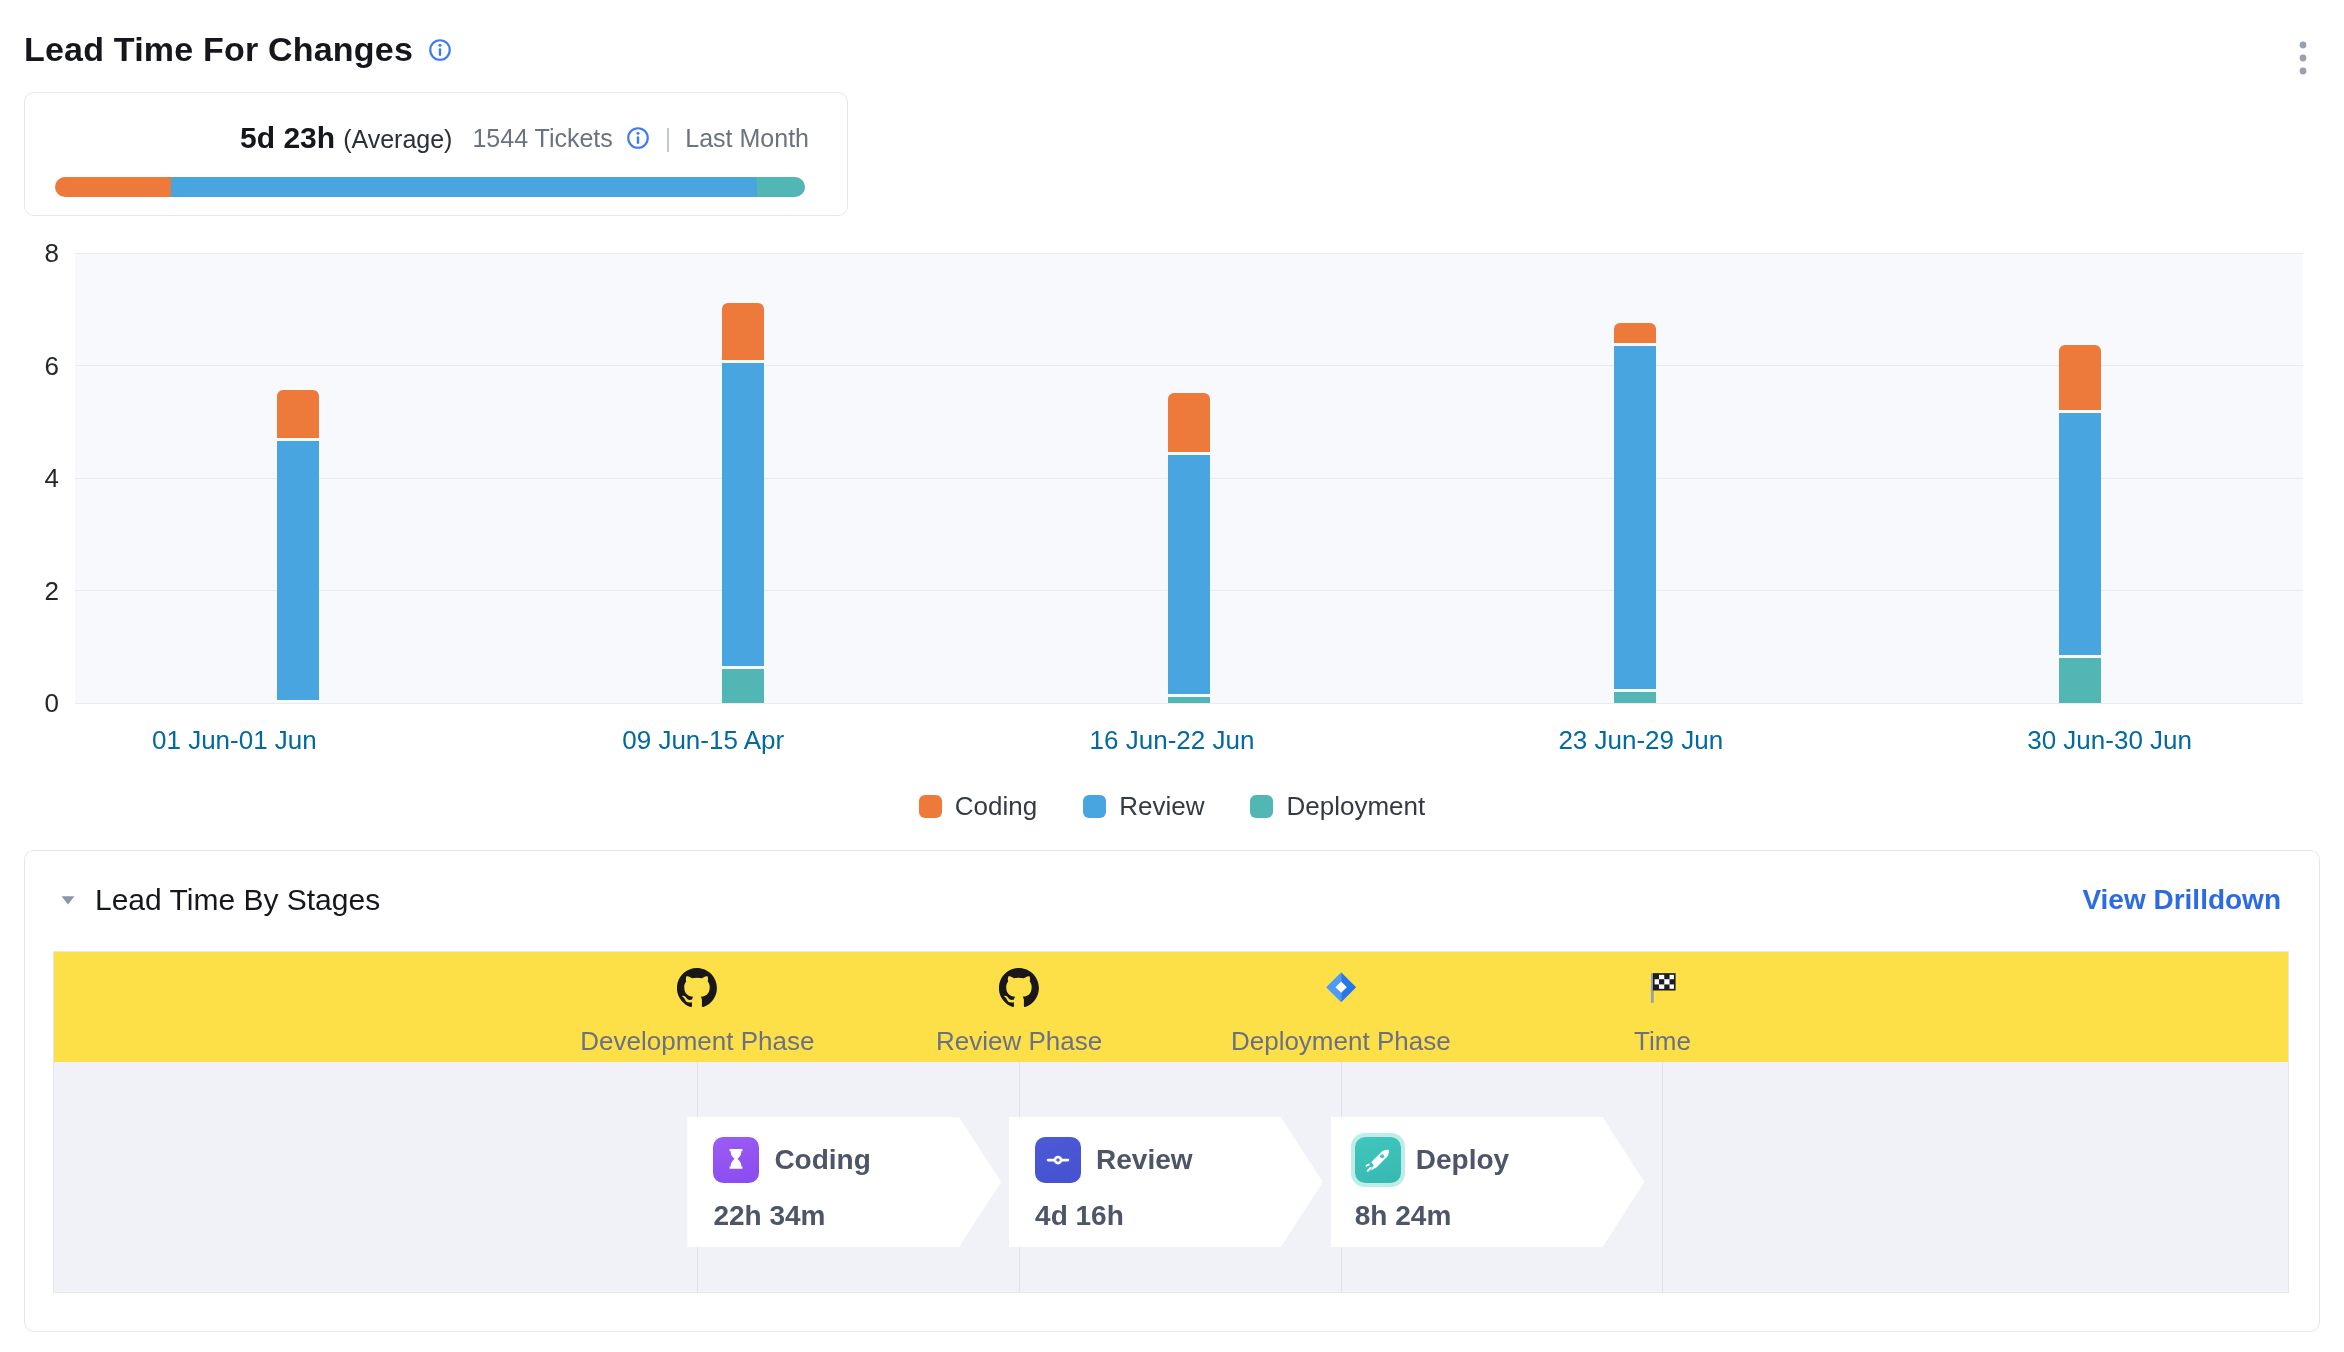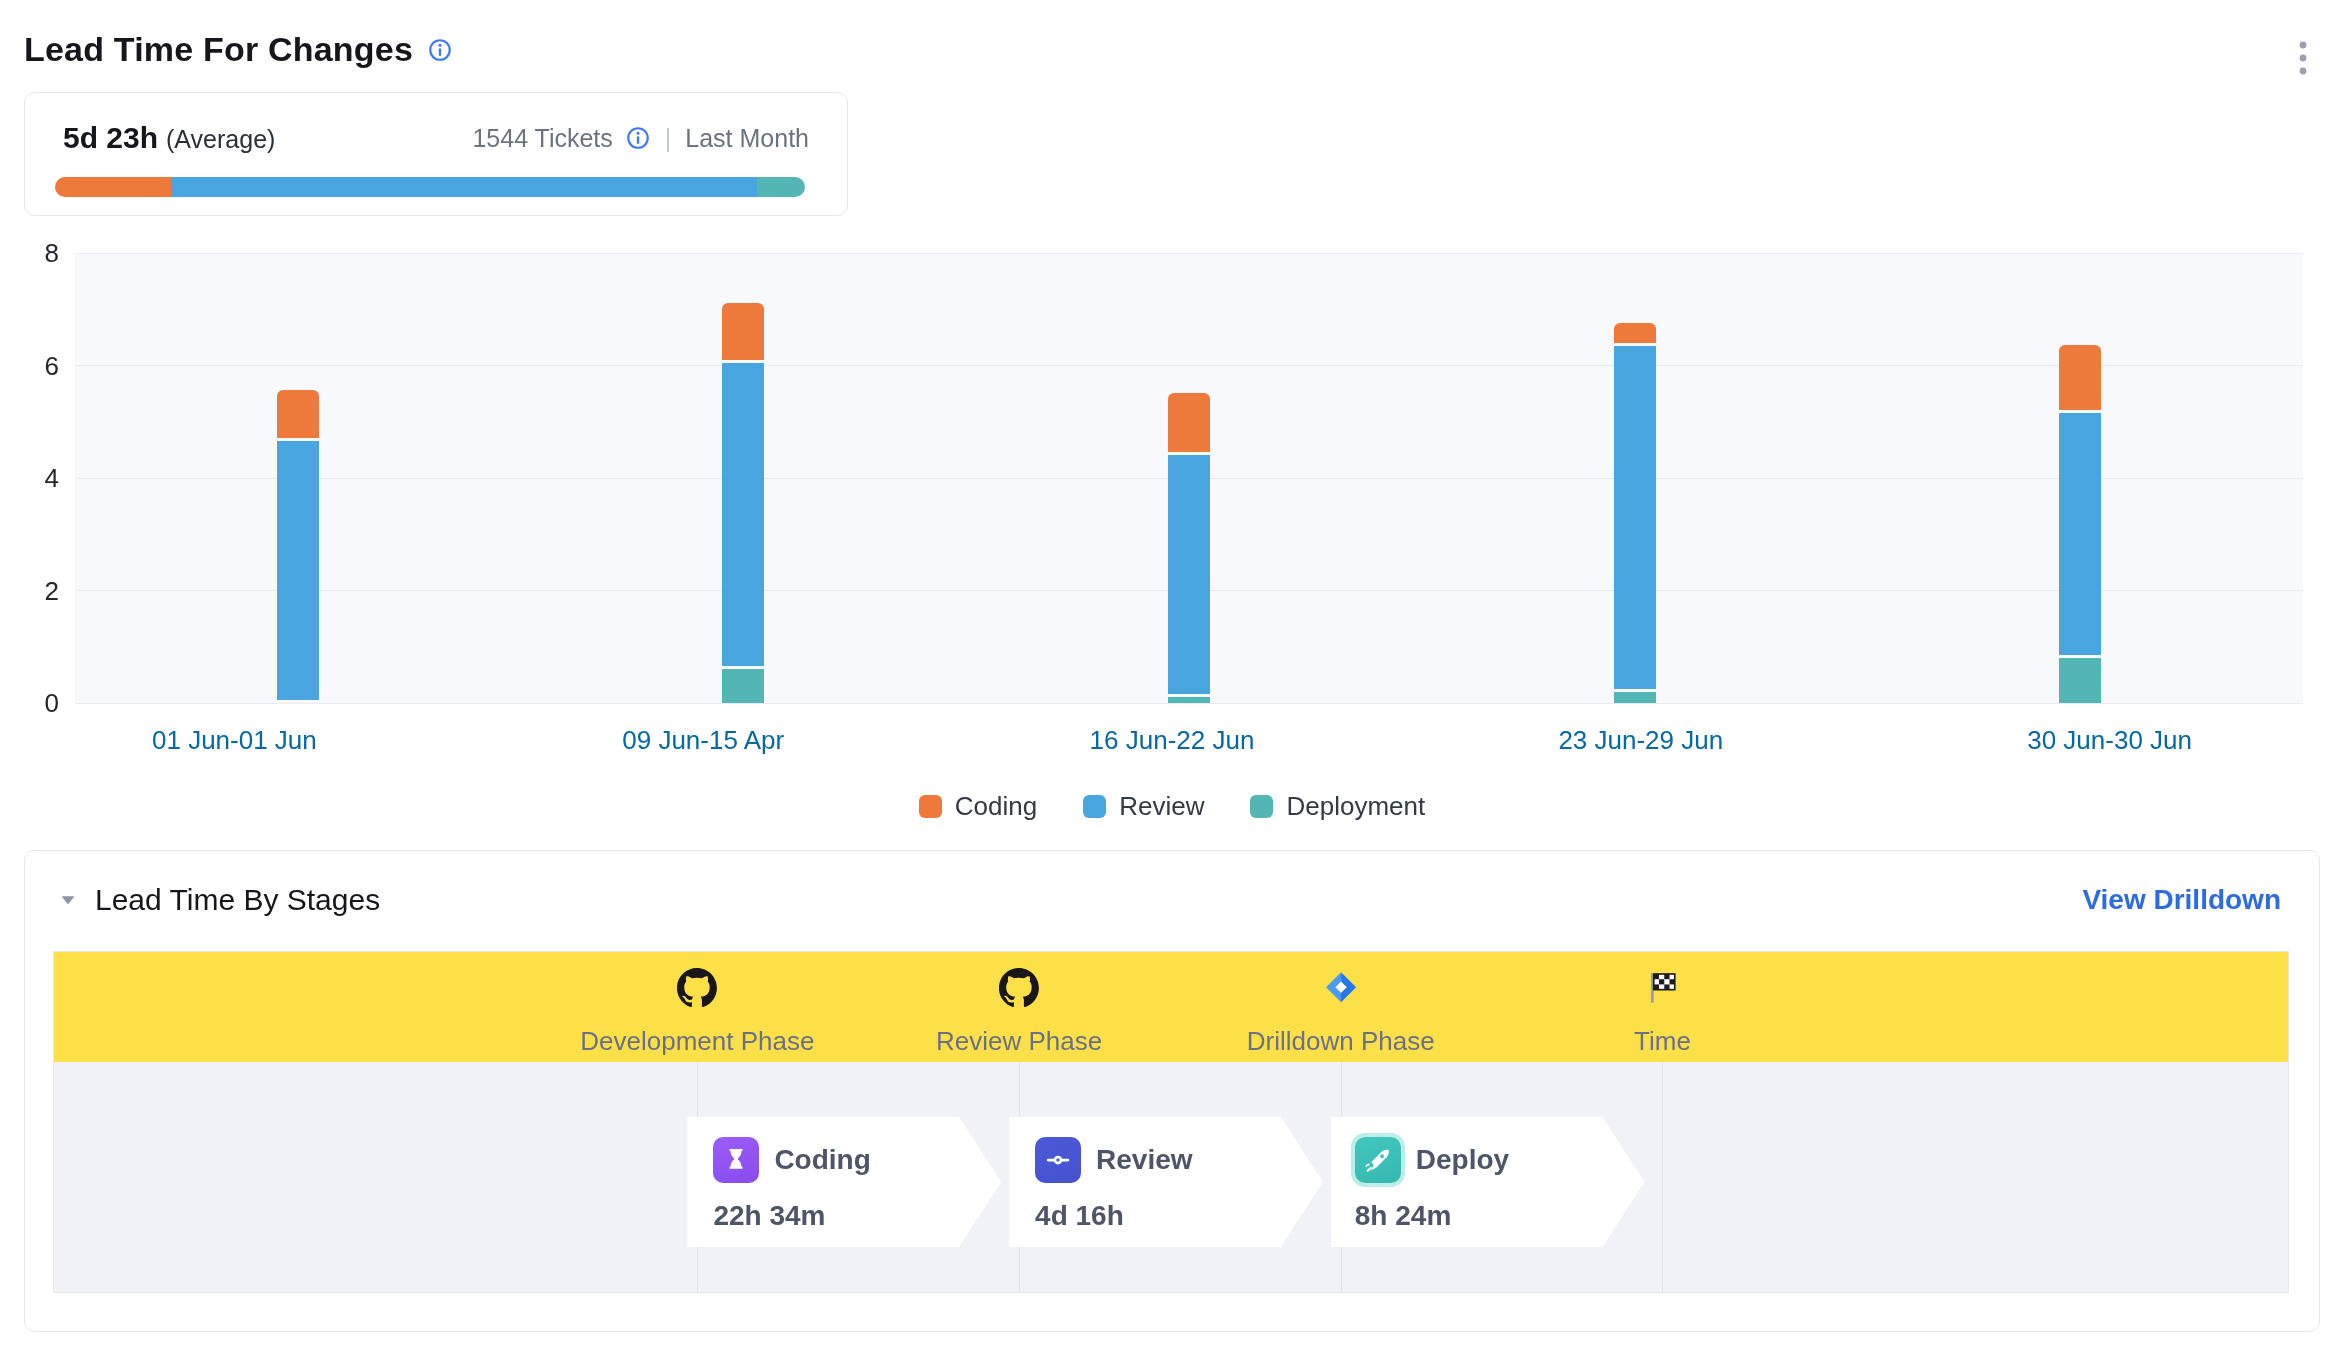"5d 23h (Average)" .summary-row { justify-content: space-between -> flex-end }
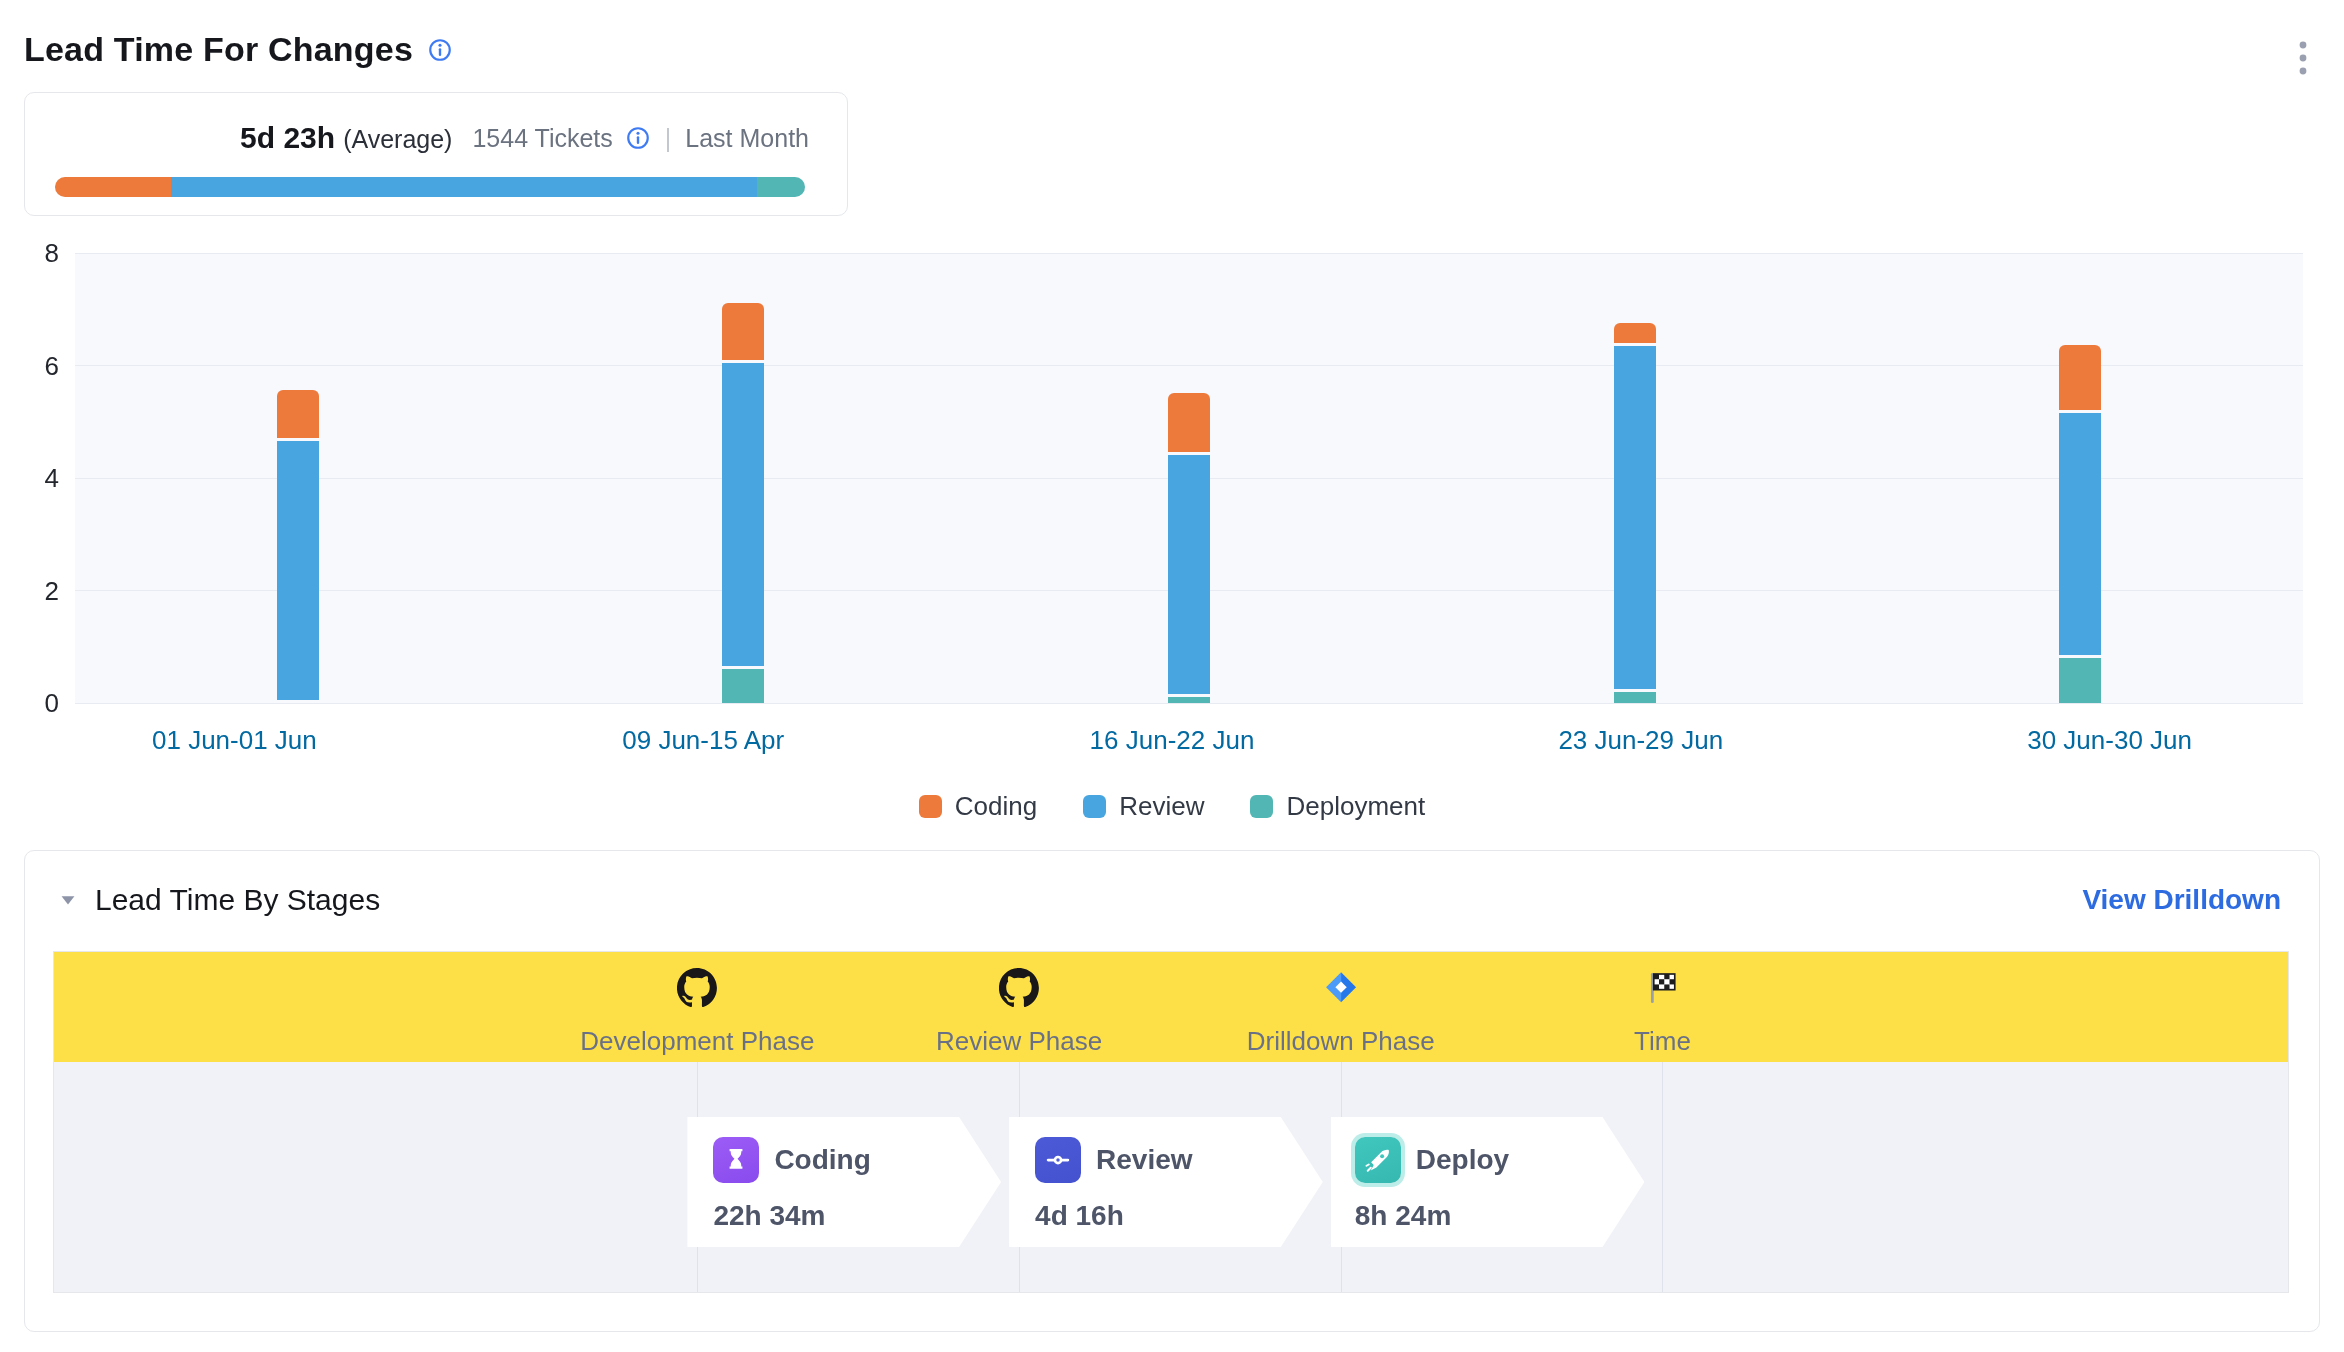"Drilldown Phase" span.phase-label { text: Drilldown -> Deployment }
